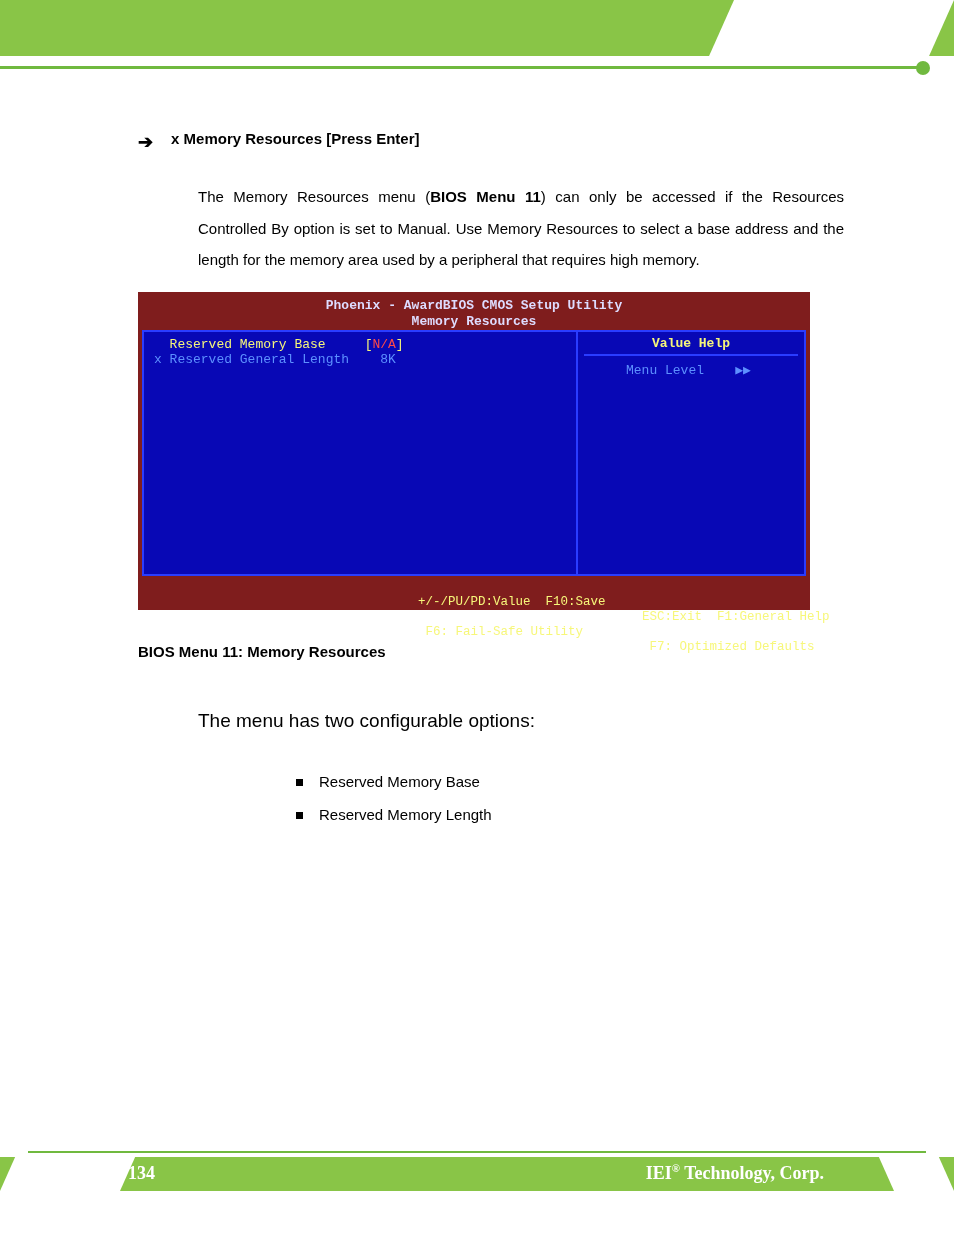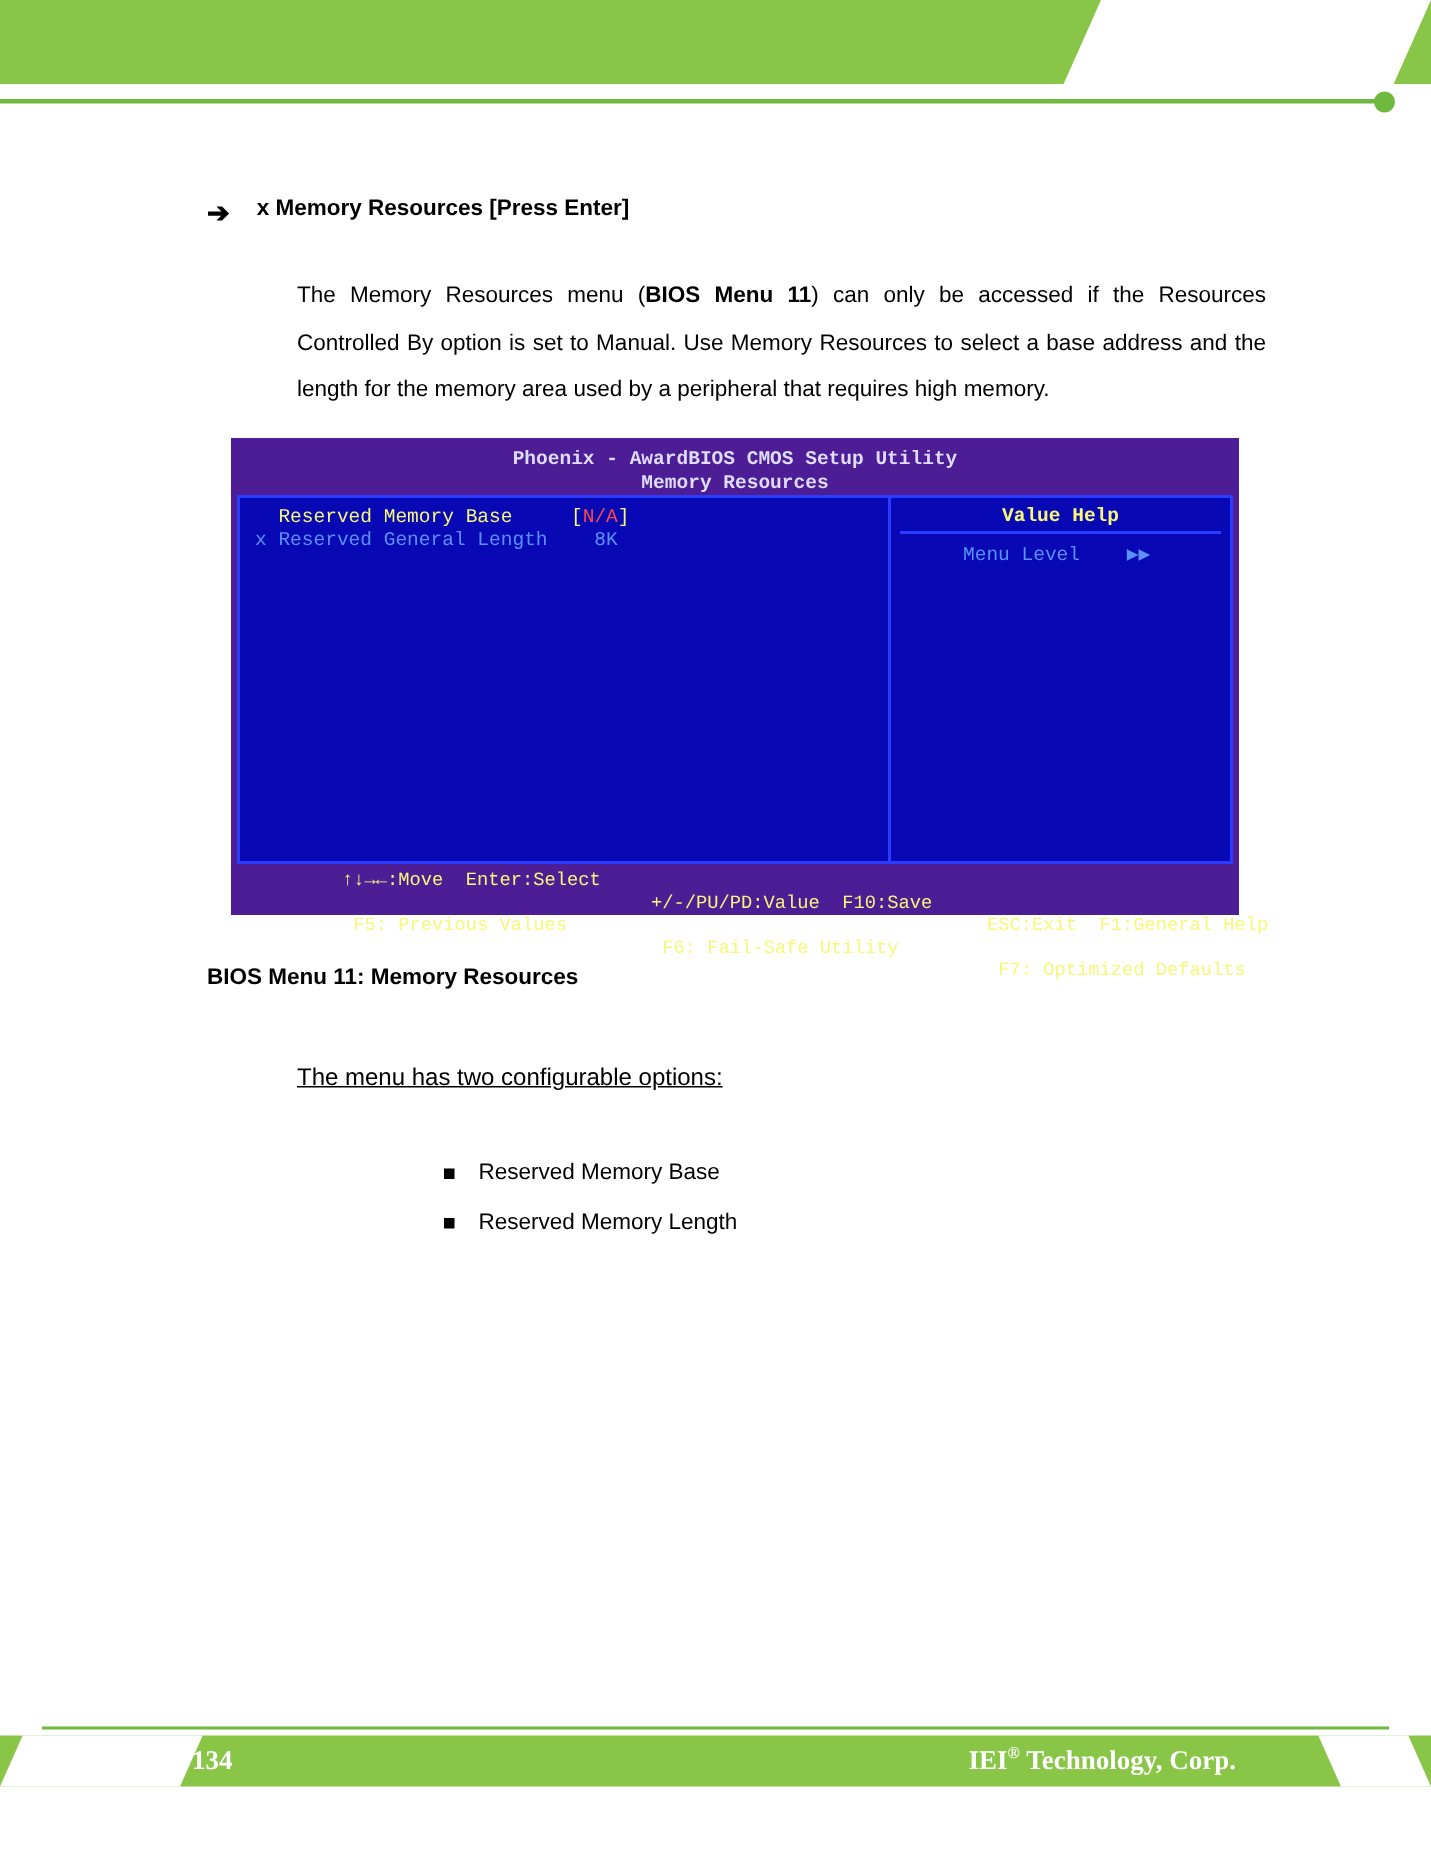"Phoenix - AwardBIOS CMOS Setup" .bios { background: #4c1d95 -> #7f1d1d; left: 154px -> 138px }
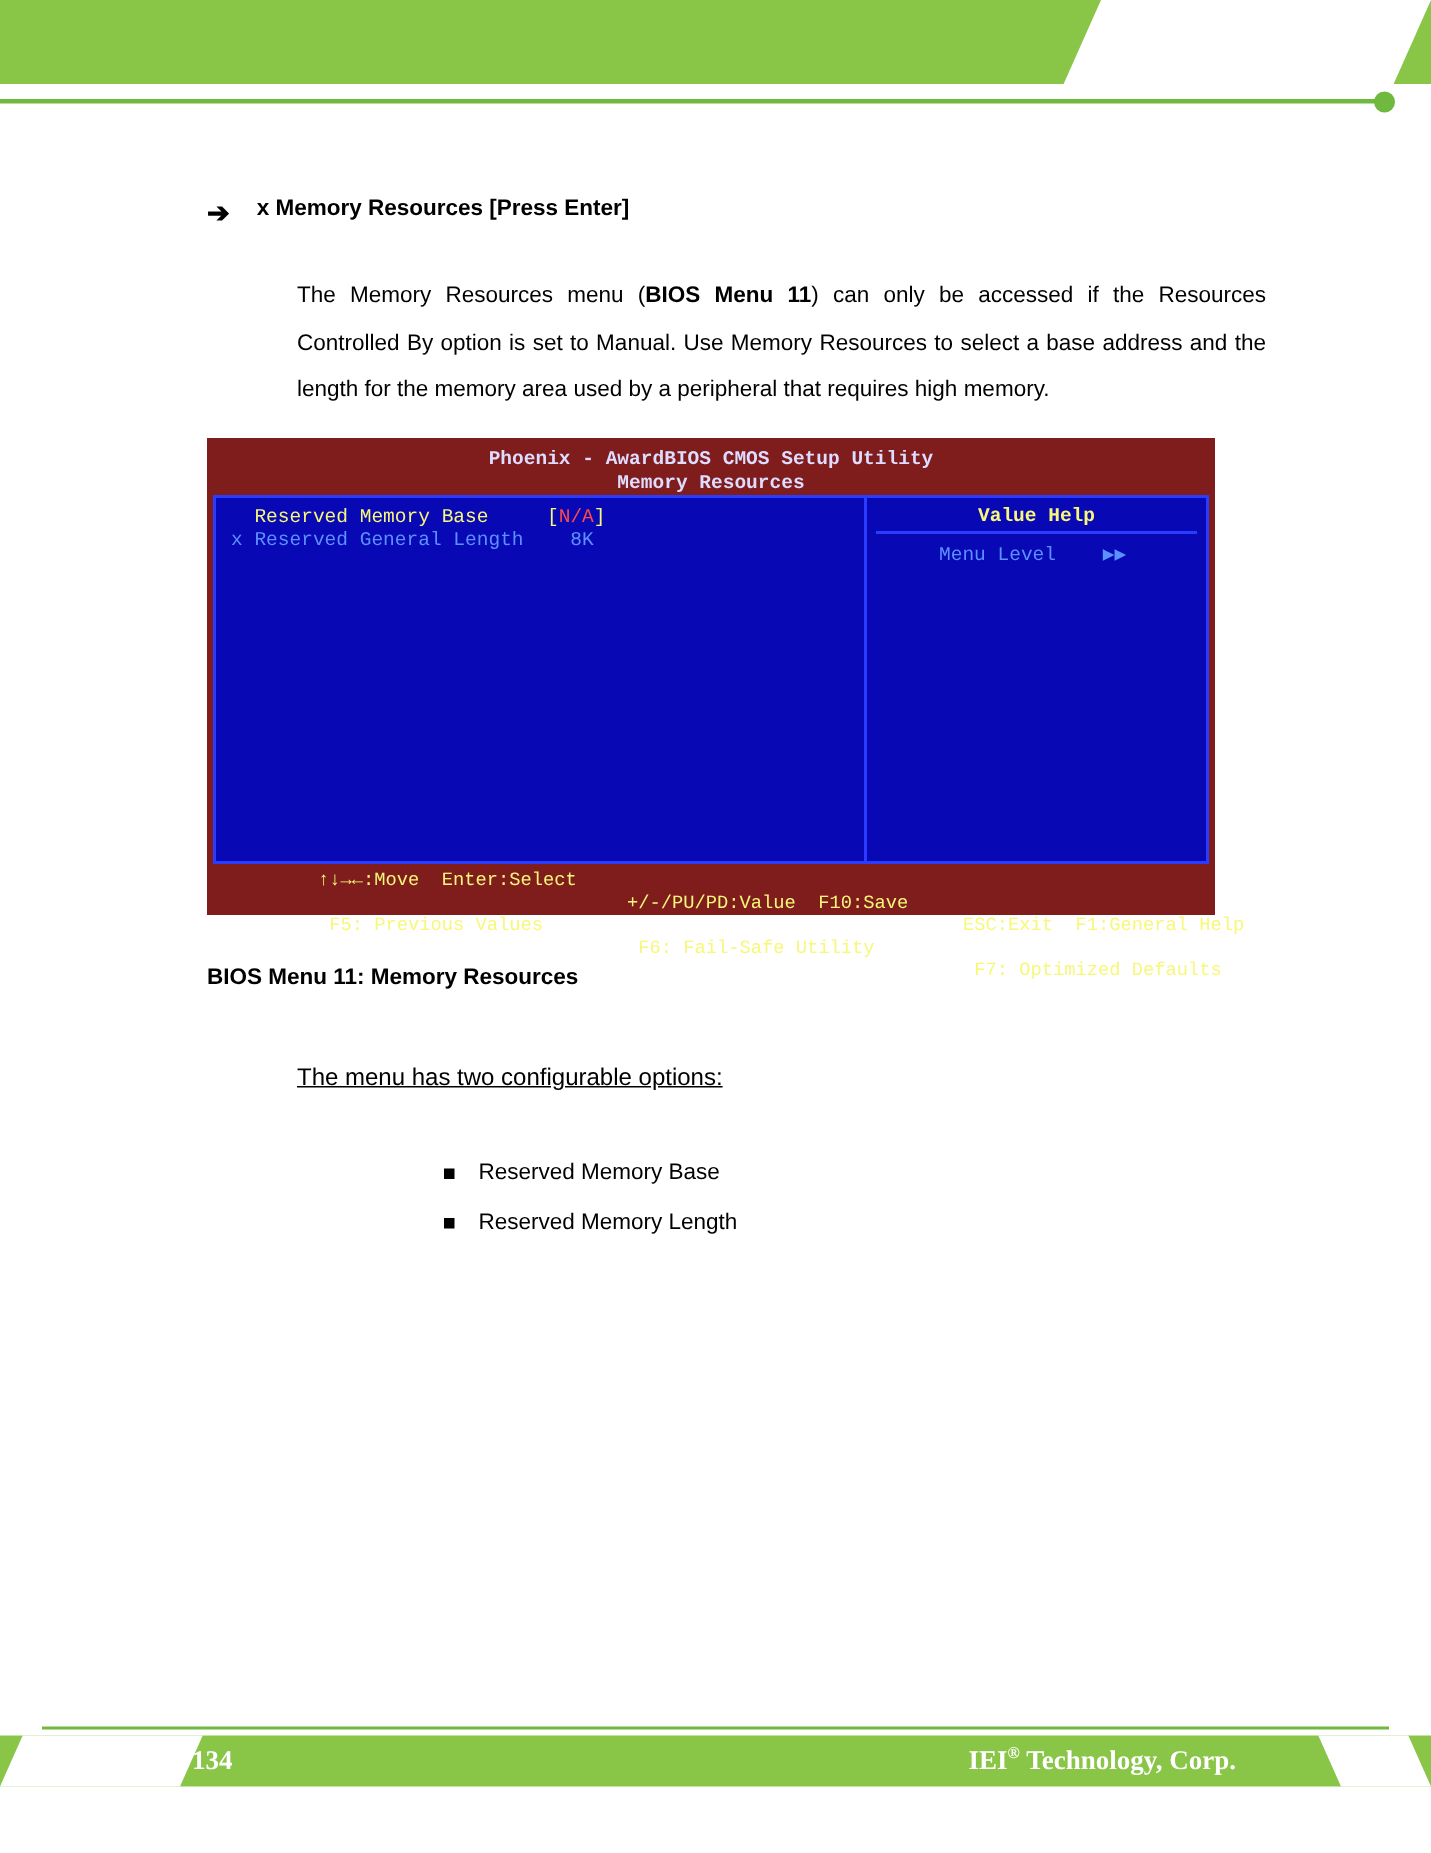"↑↓→←:Move Enter:Select" div.ft-left { html: <div> <span>↑↓→←:Move Enter:Select</span><br> <span> F5: Previous Values</span> </div> -> none }
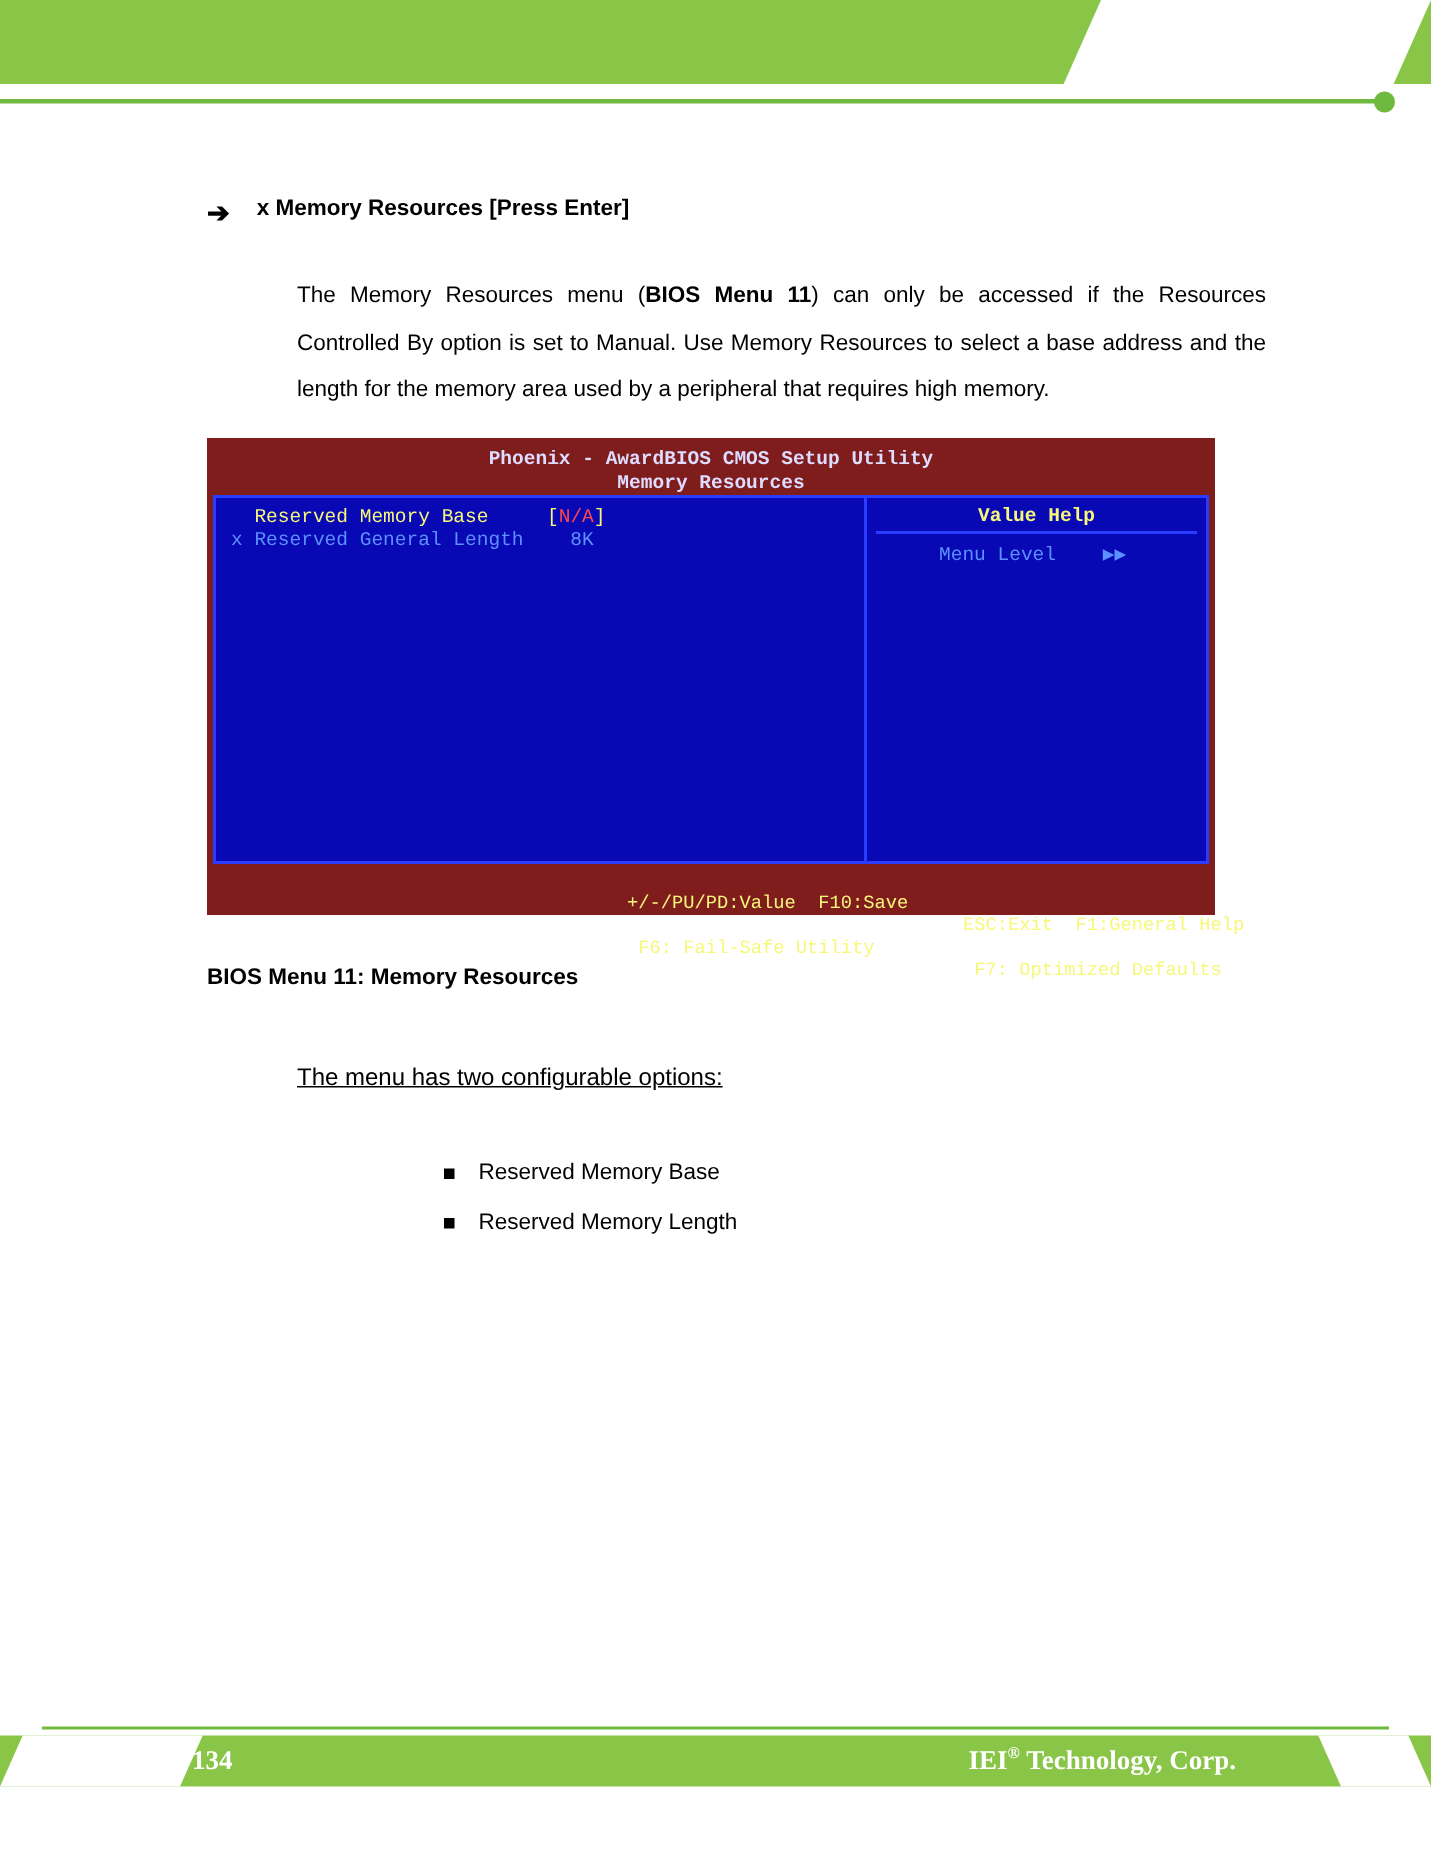"The menu has two configurable" .lower-para { font-size: 16px -> 19px; text-decoration: underline -> none }
